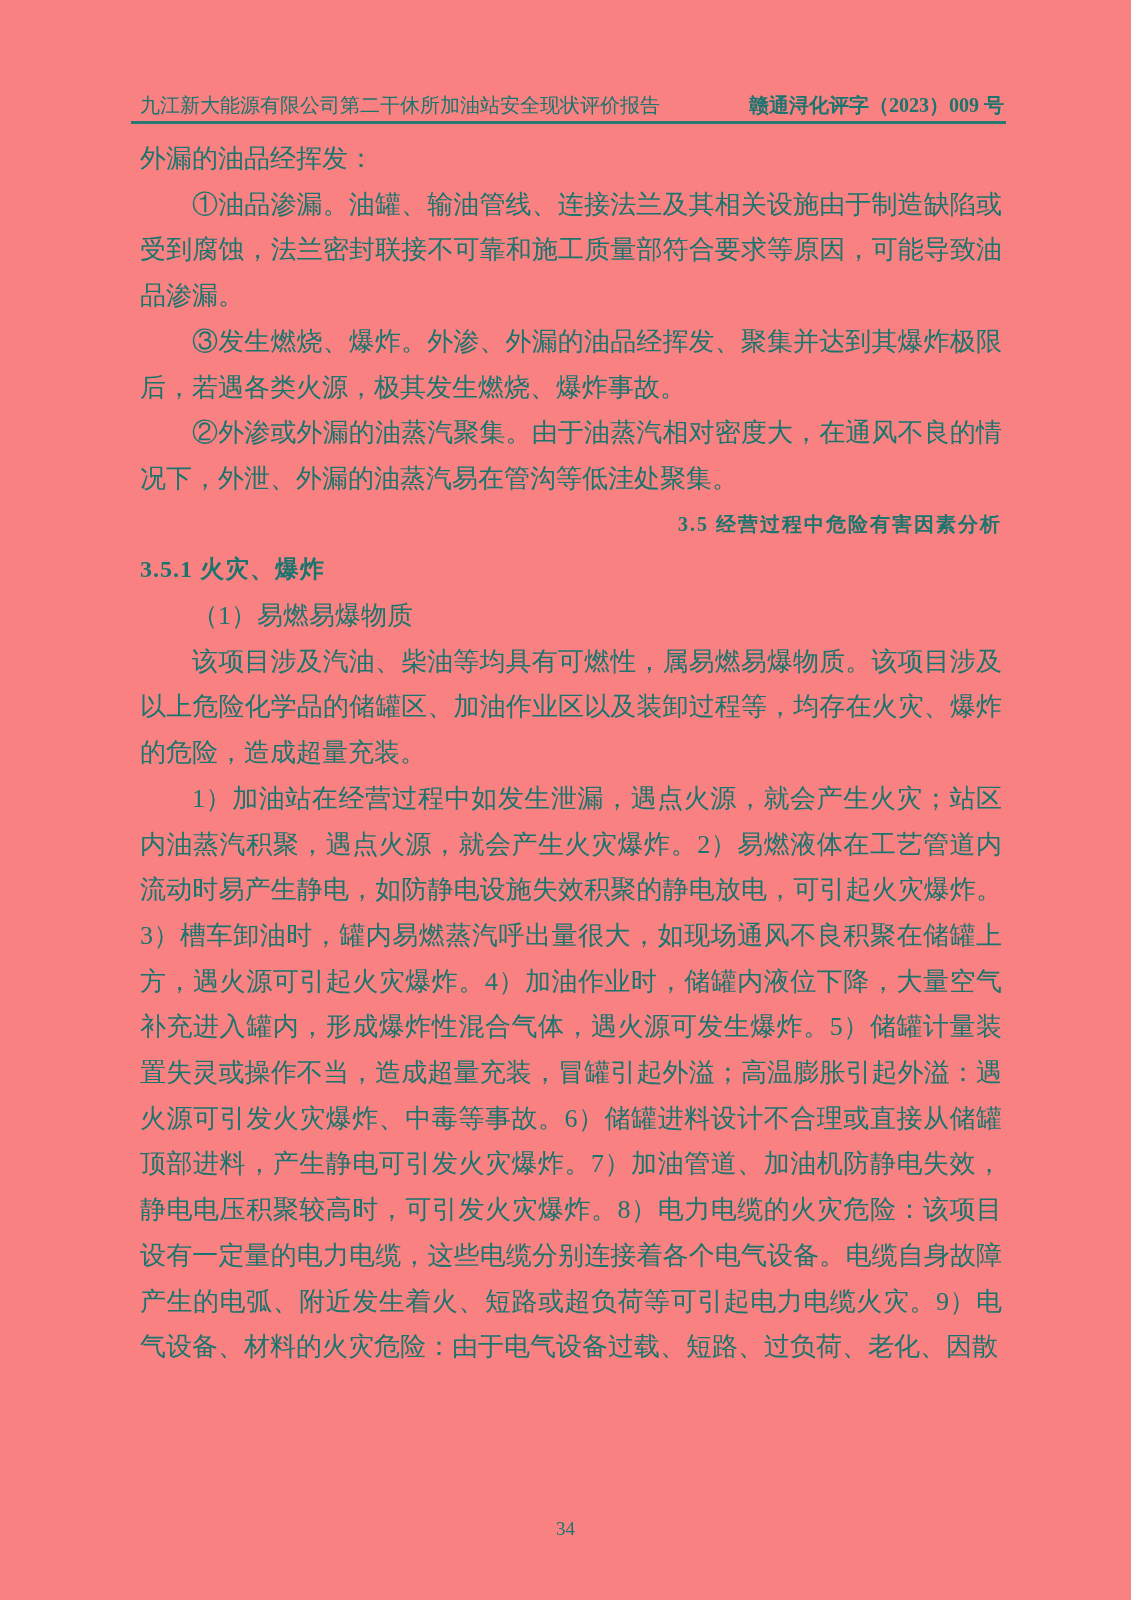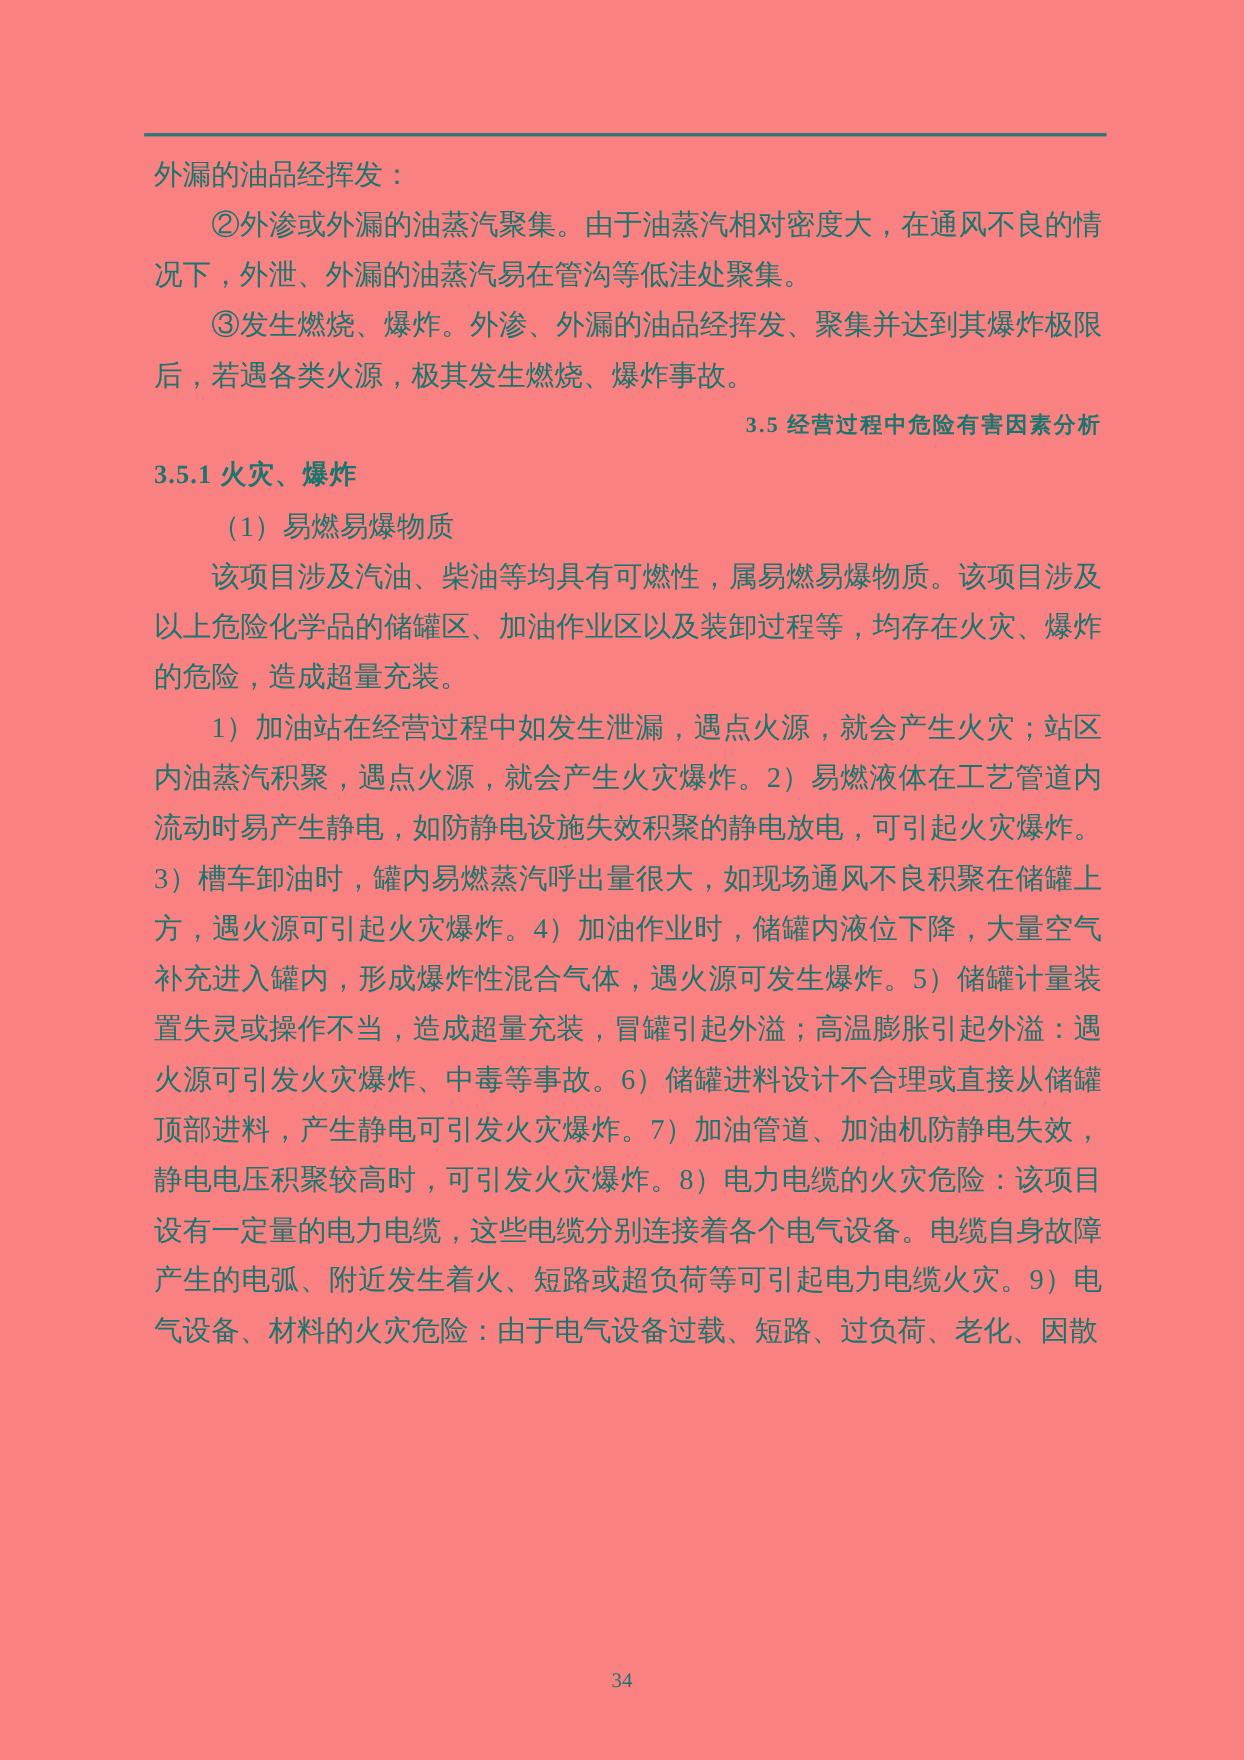"九江新大能源有限公司第二干休所加油站安全现状评价报告" div.header-text-row { html: none -> <div> <span>九江新大能源有限公司第二干休所加油站安全现状评价报告</span> <span>赣通浔化评字（2023）009 号</span> </div> }
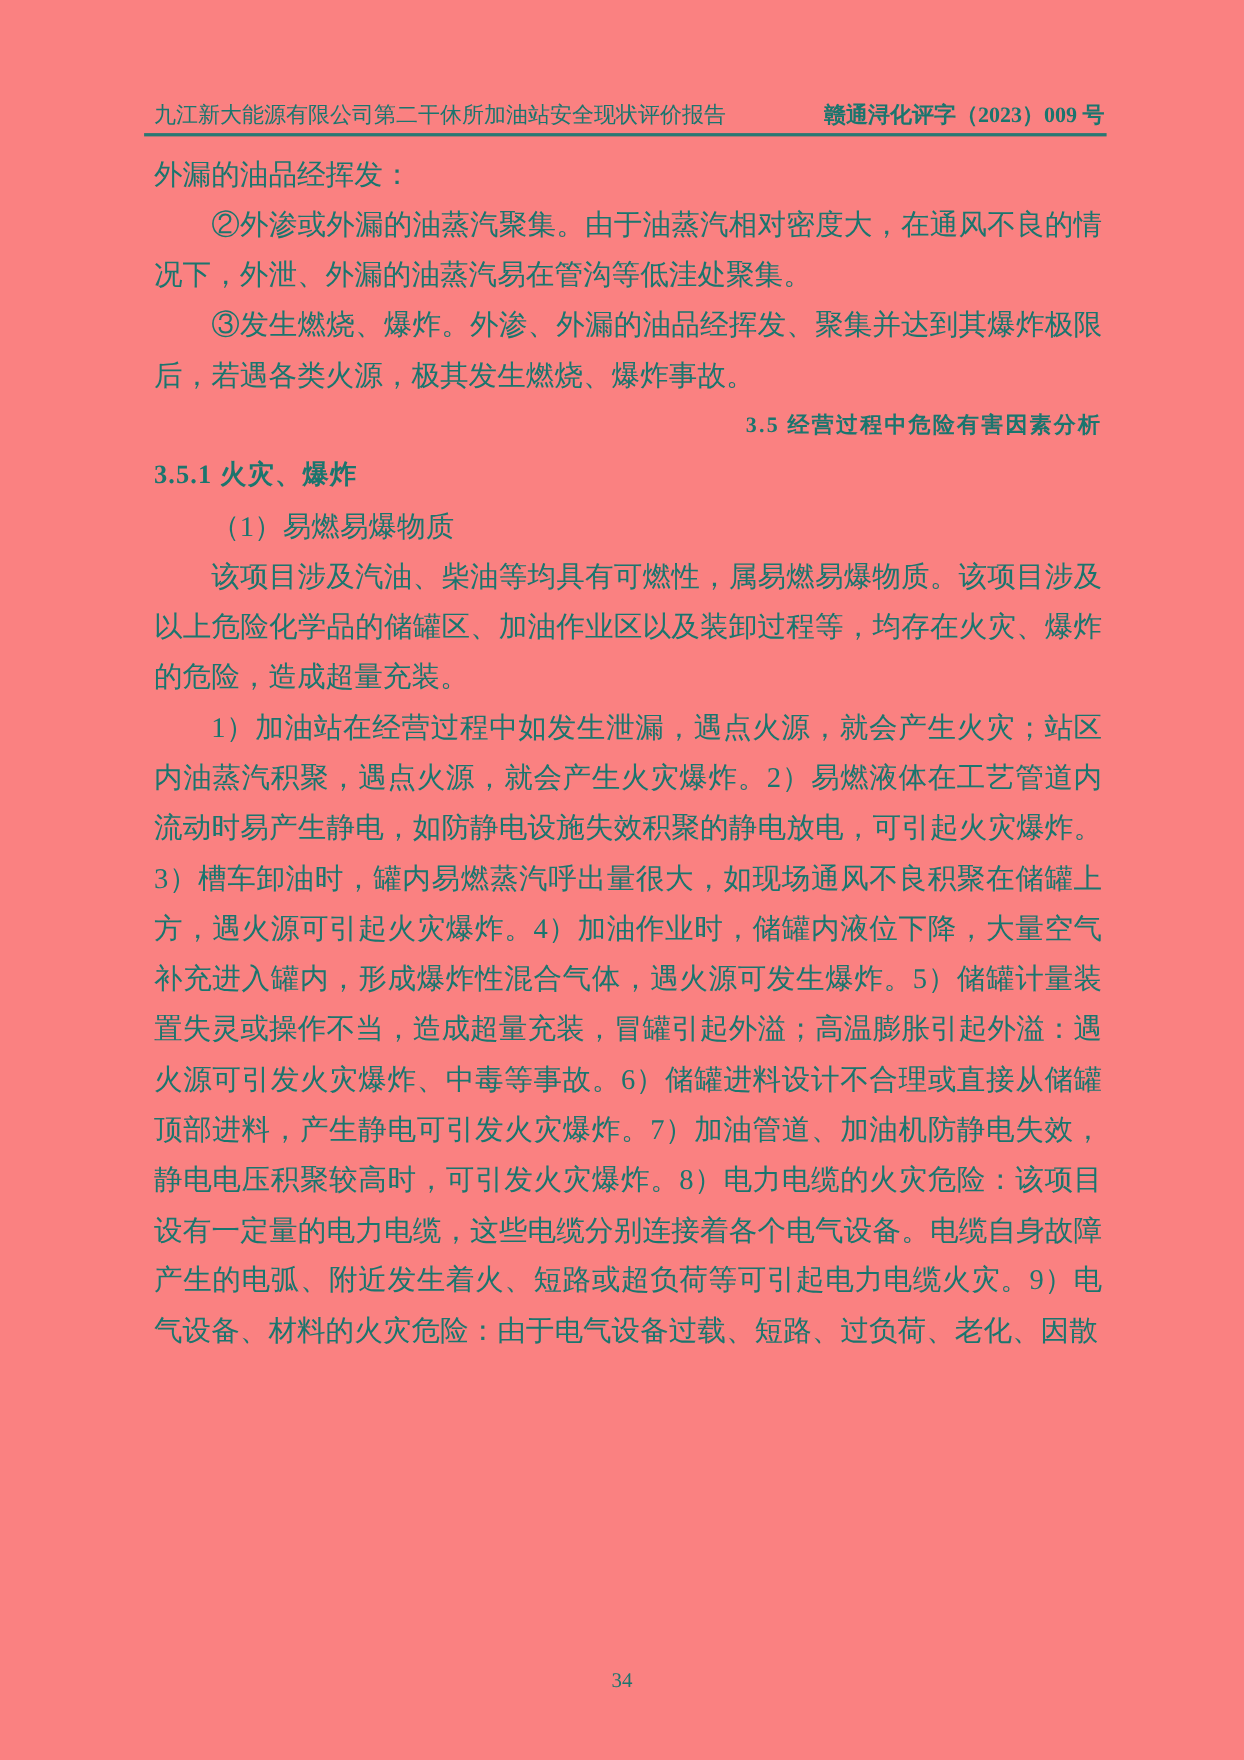"①油品渗漏。油罐、输油管线、连接法兰及其相关设施由于制造缺陷或受到腐蚀，法兰密封" p.indent { html: none -> <p>①油品渗漏。油罐、输油管线、连接法兰及其相关设施由于制造缺陷或受到腐蚀，法兰密封联接不可靠和施工质量部符合要求等原因，可能导致油品渗漏。</p> }
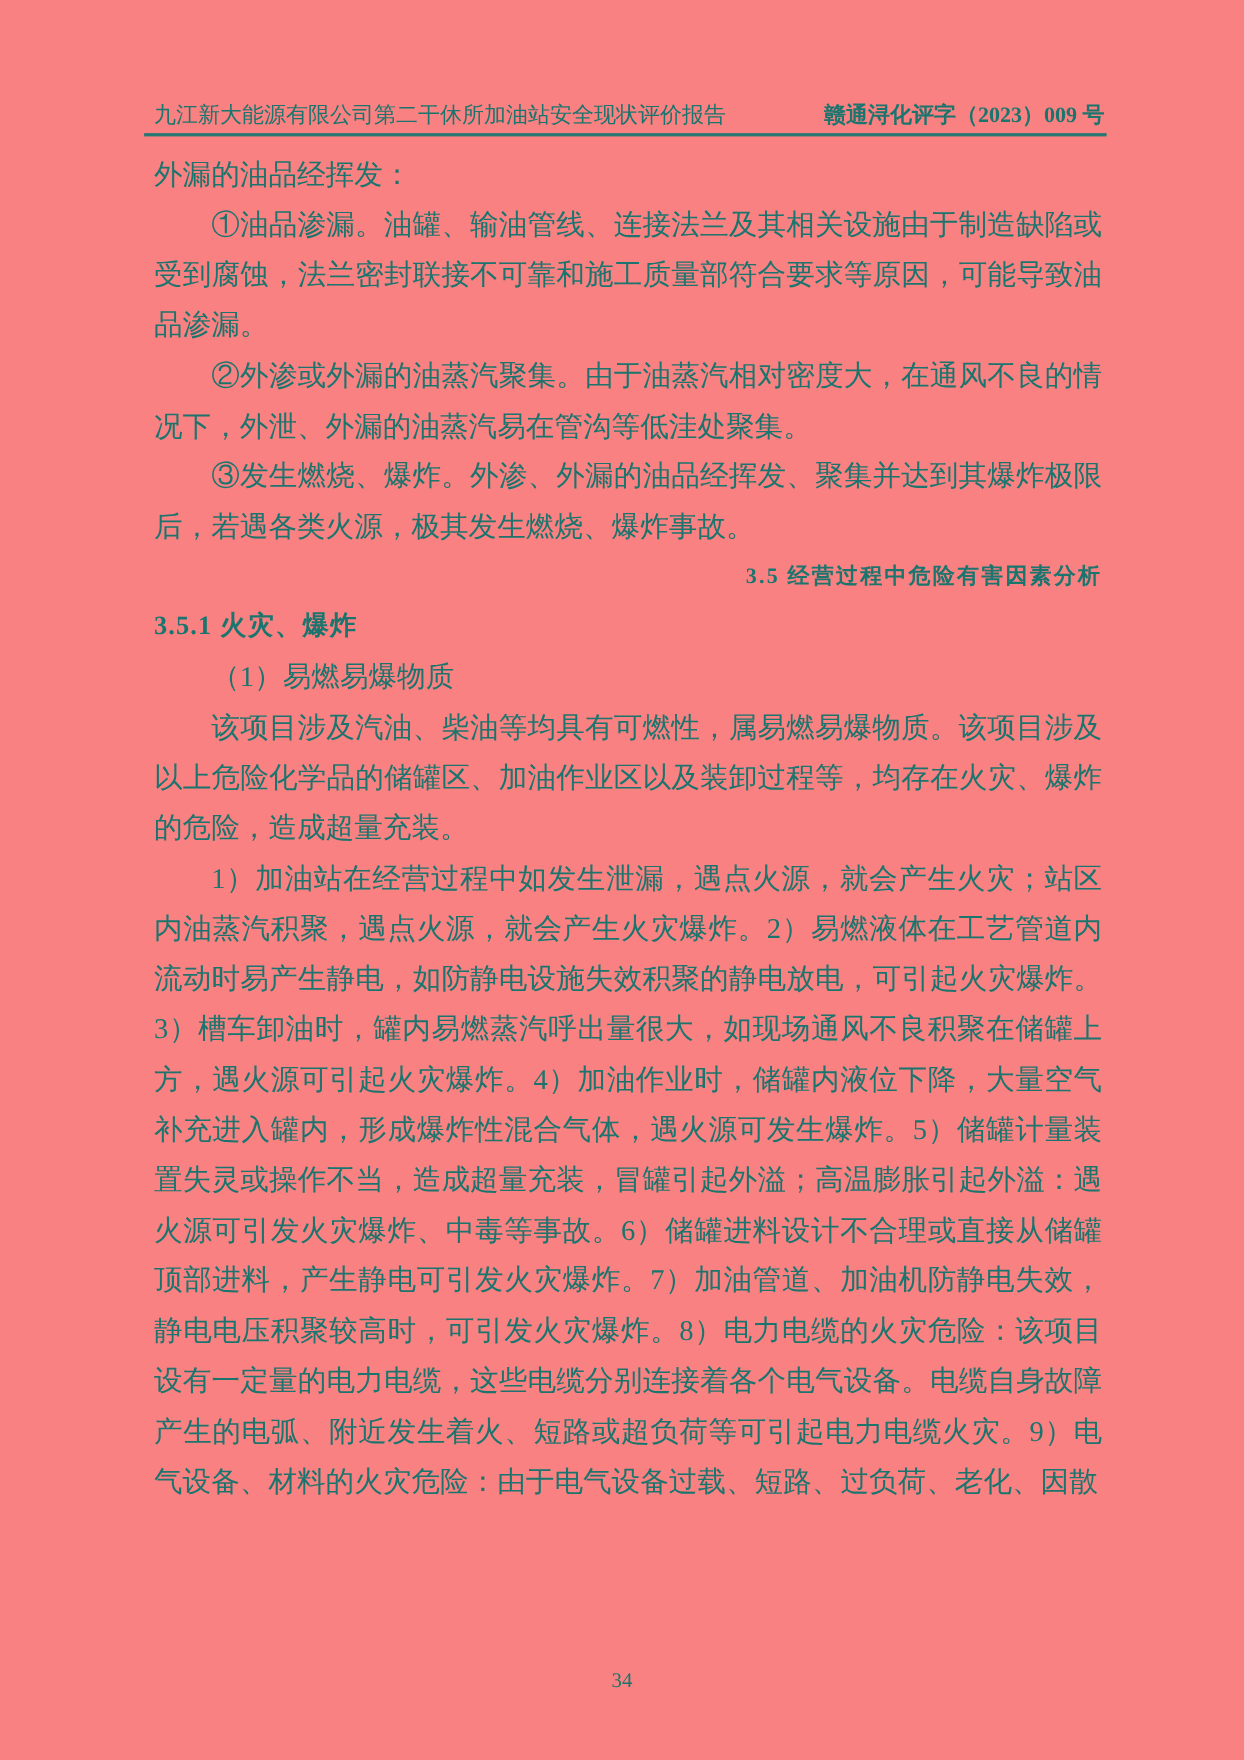"②外渗或外漏的油蒸汽聚集。由于油蒸汽相对密度大，在通风不良的情况下，外泄、外漏的" p.indent { order: before "③发生燃烧、爆炸。外渗、外漏的油品经挥发、聚集并达到其爆炸极限后，若遇各类火源，" -> after "③发生燃烧、爆炸。外渗、外漏的油品经挥发、聚集并达到其爆炸极限后，若遇各类火源，" }
